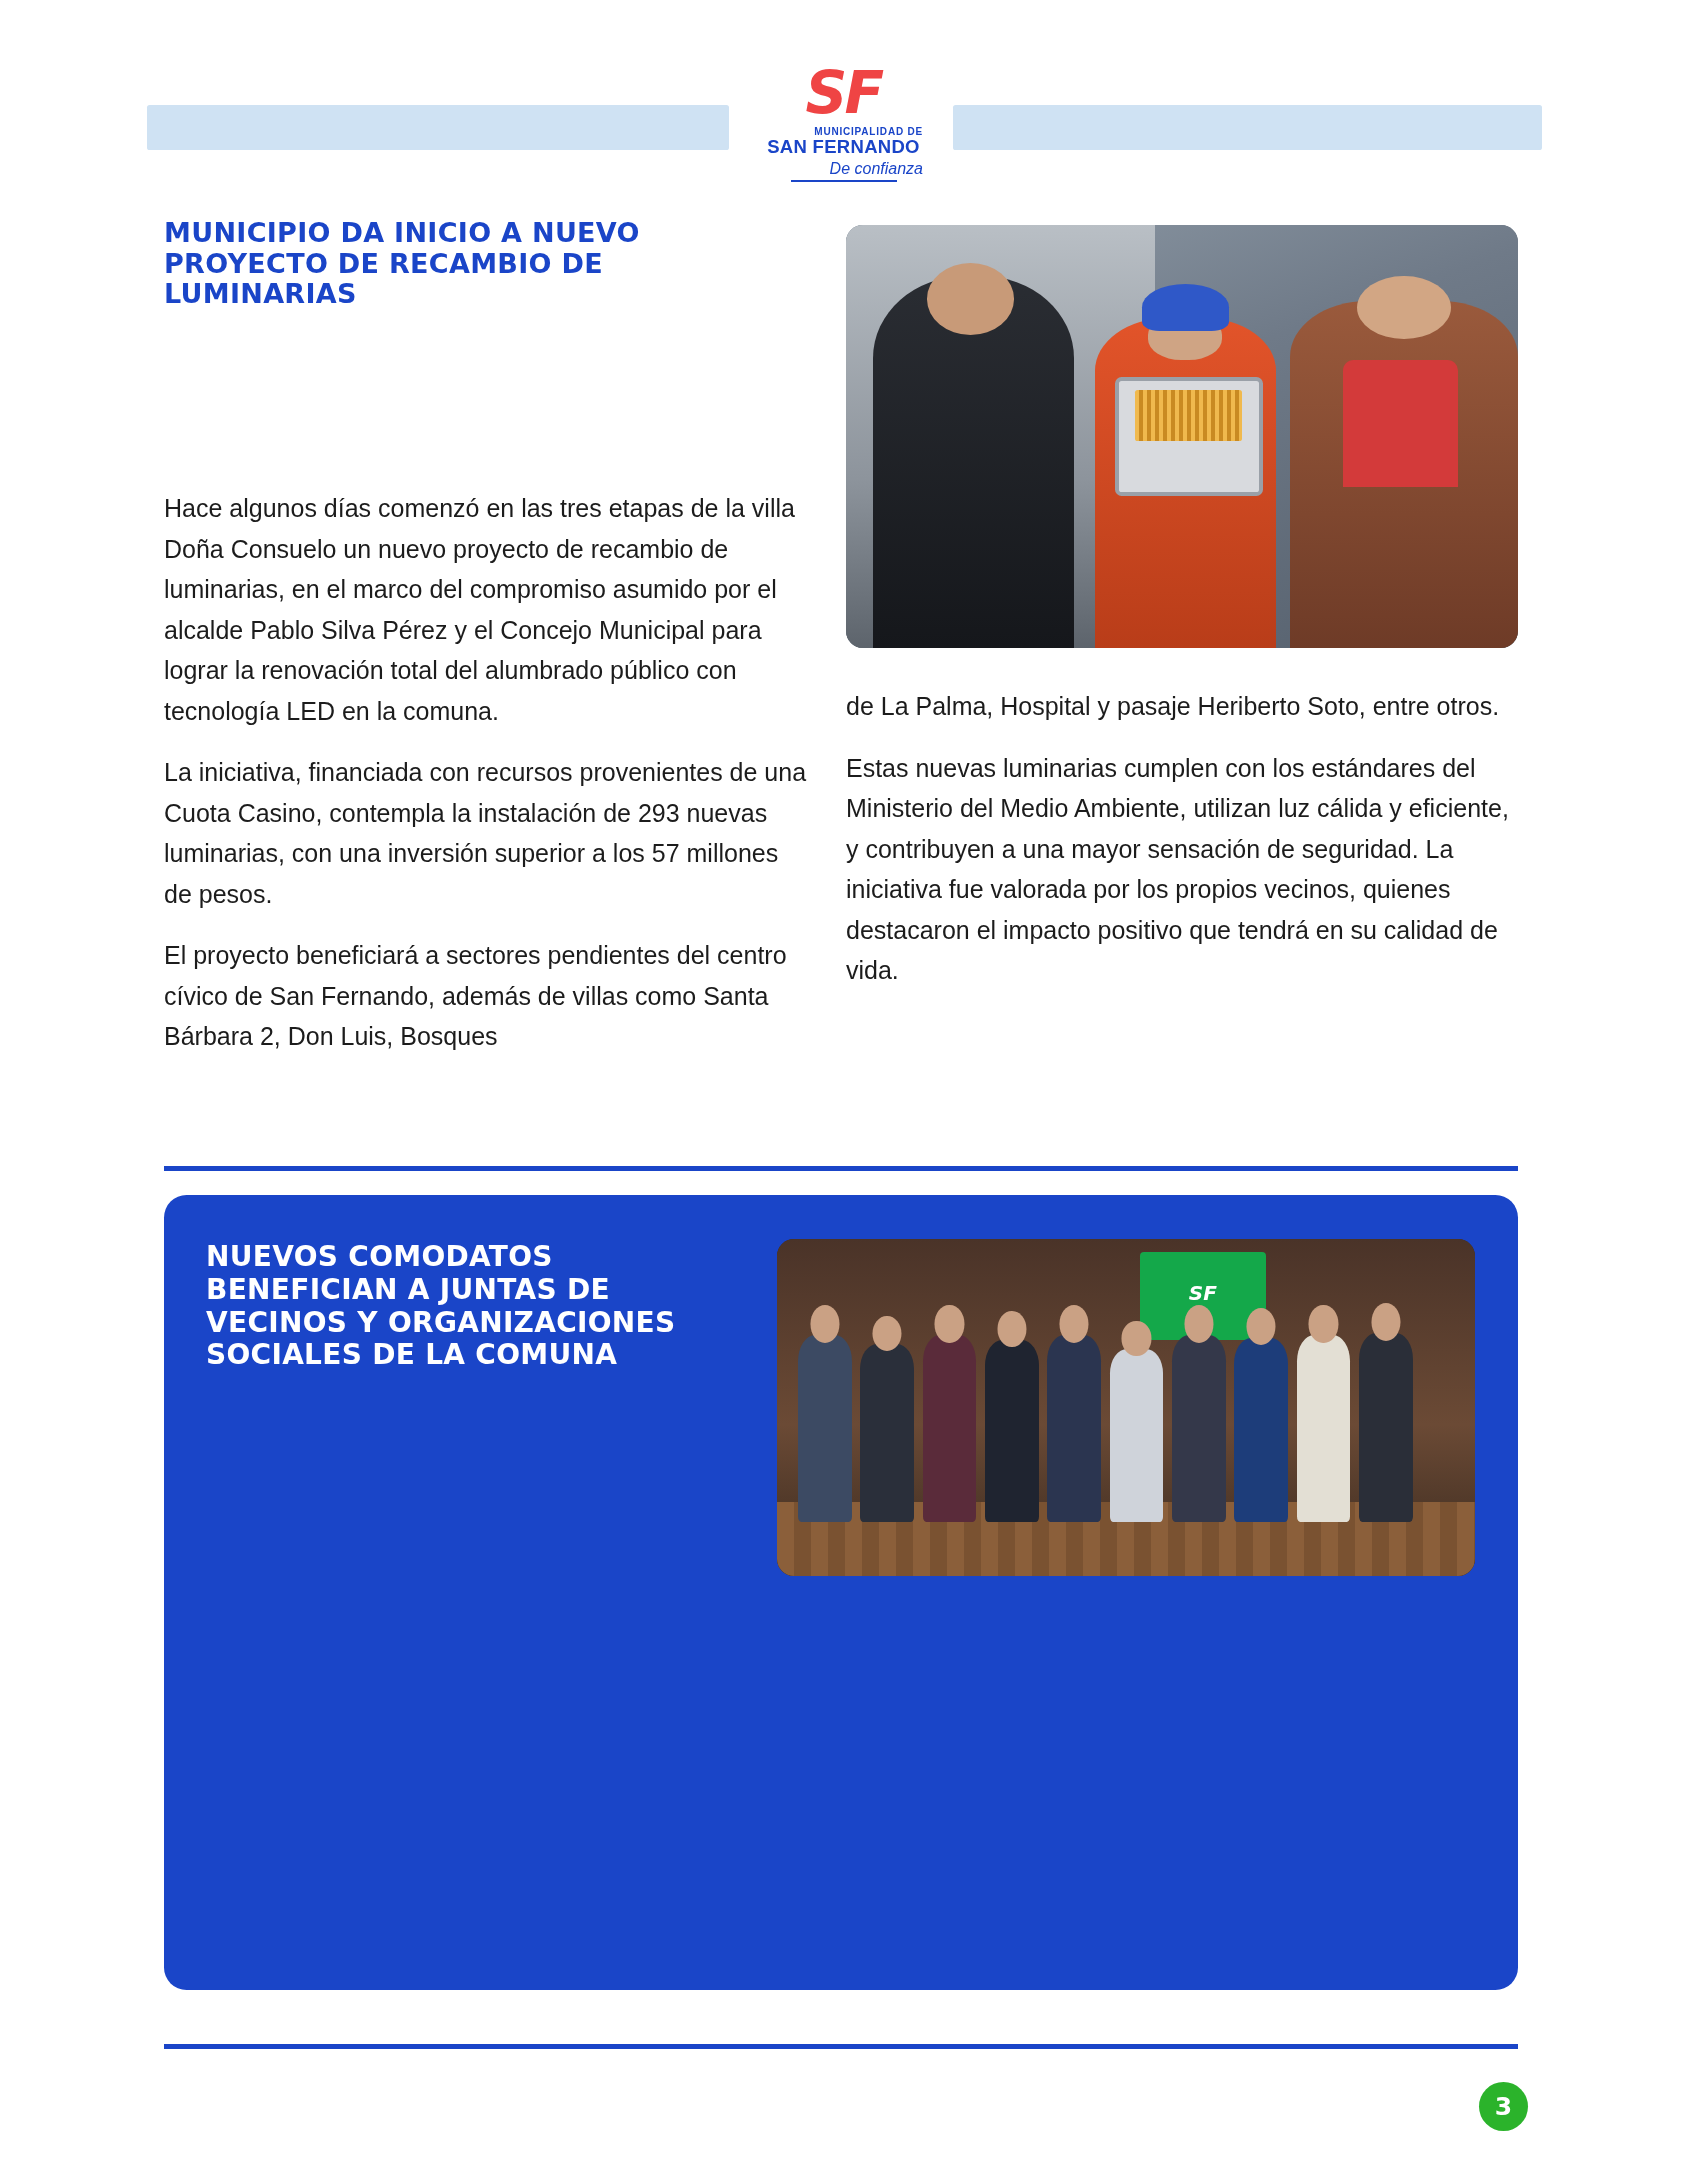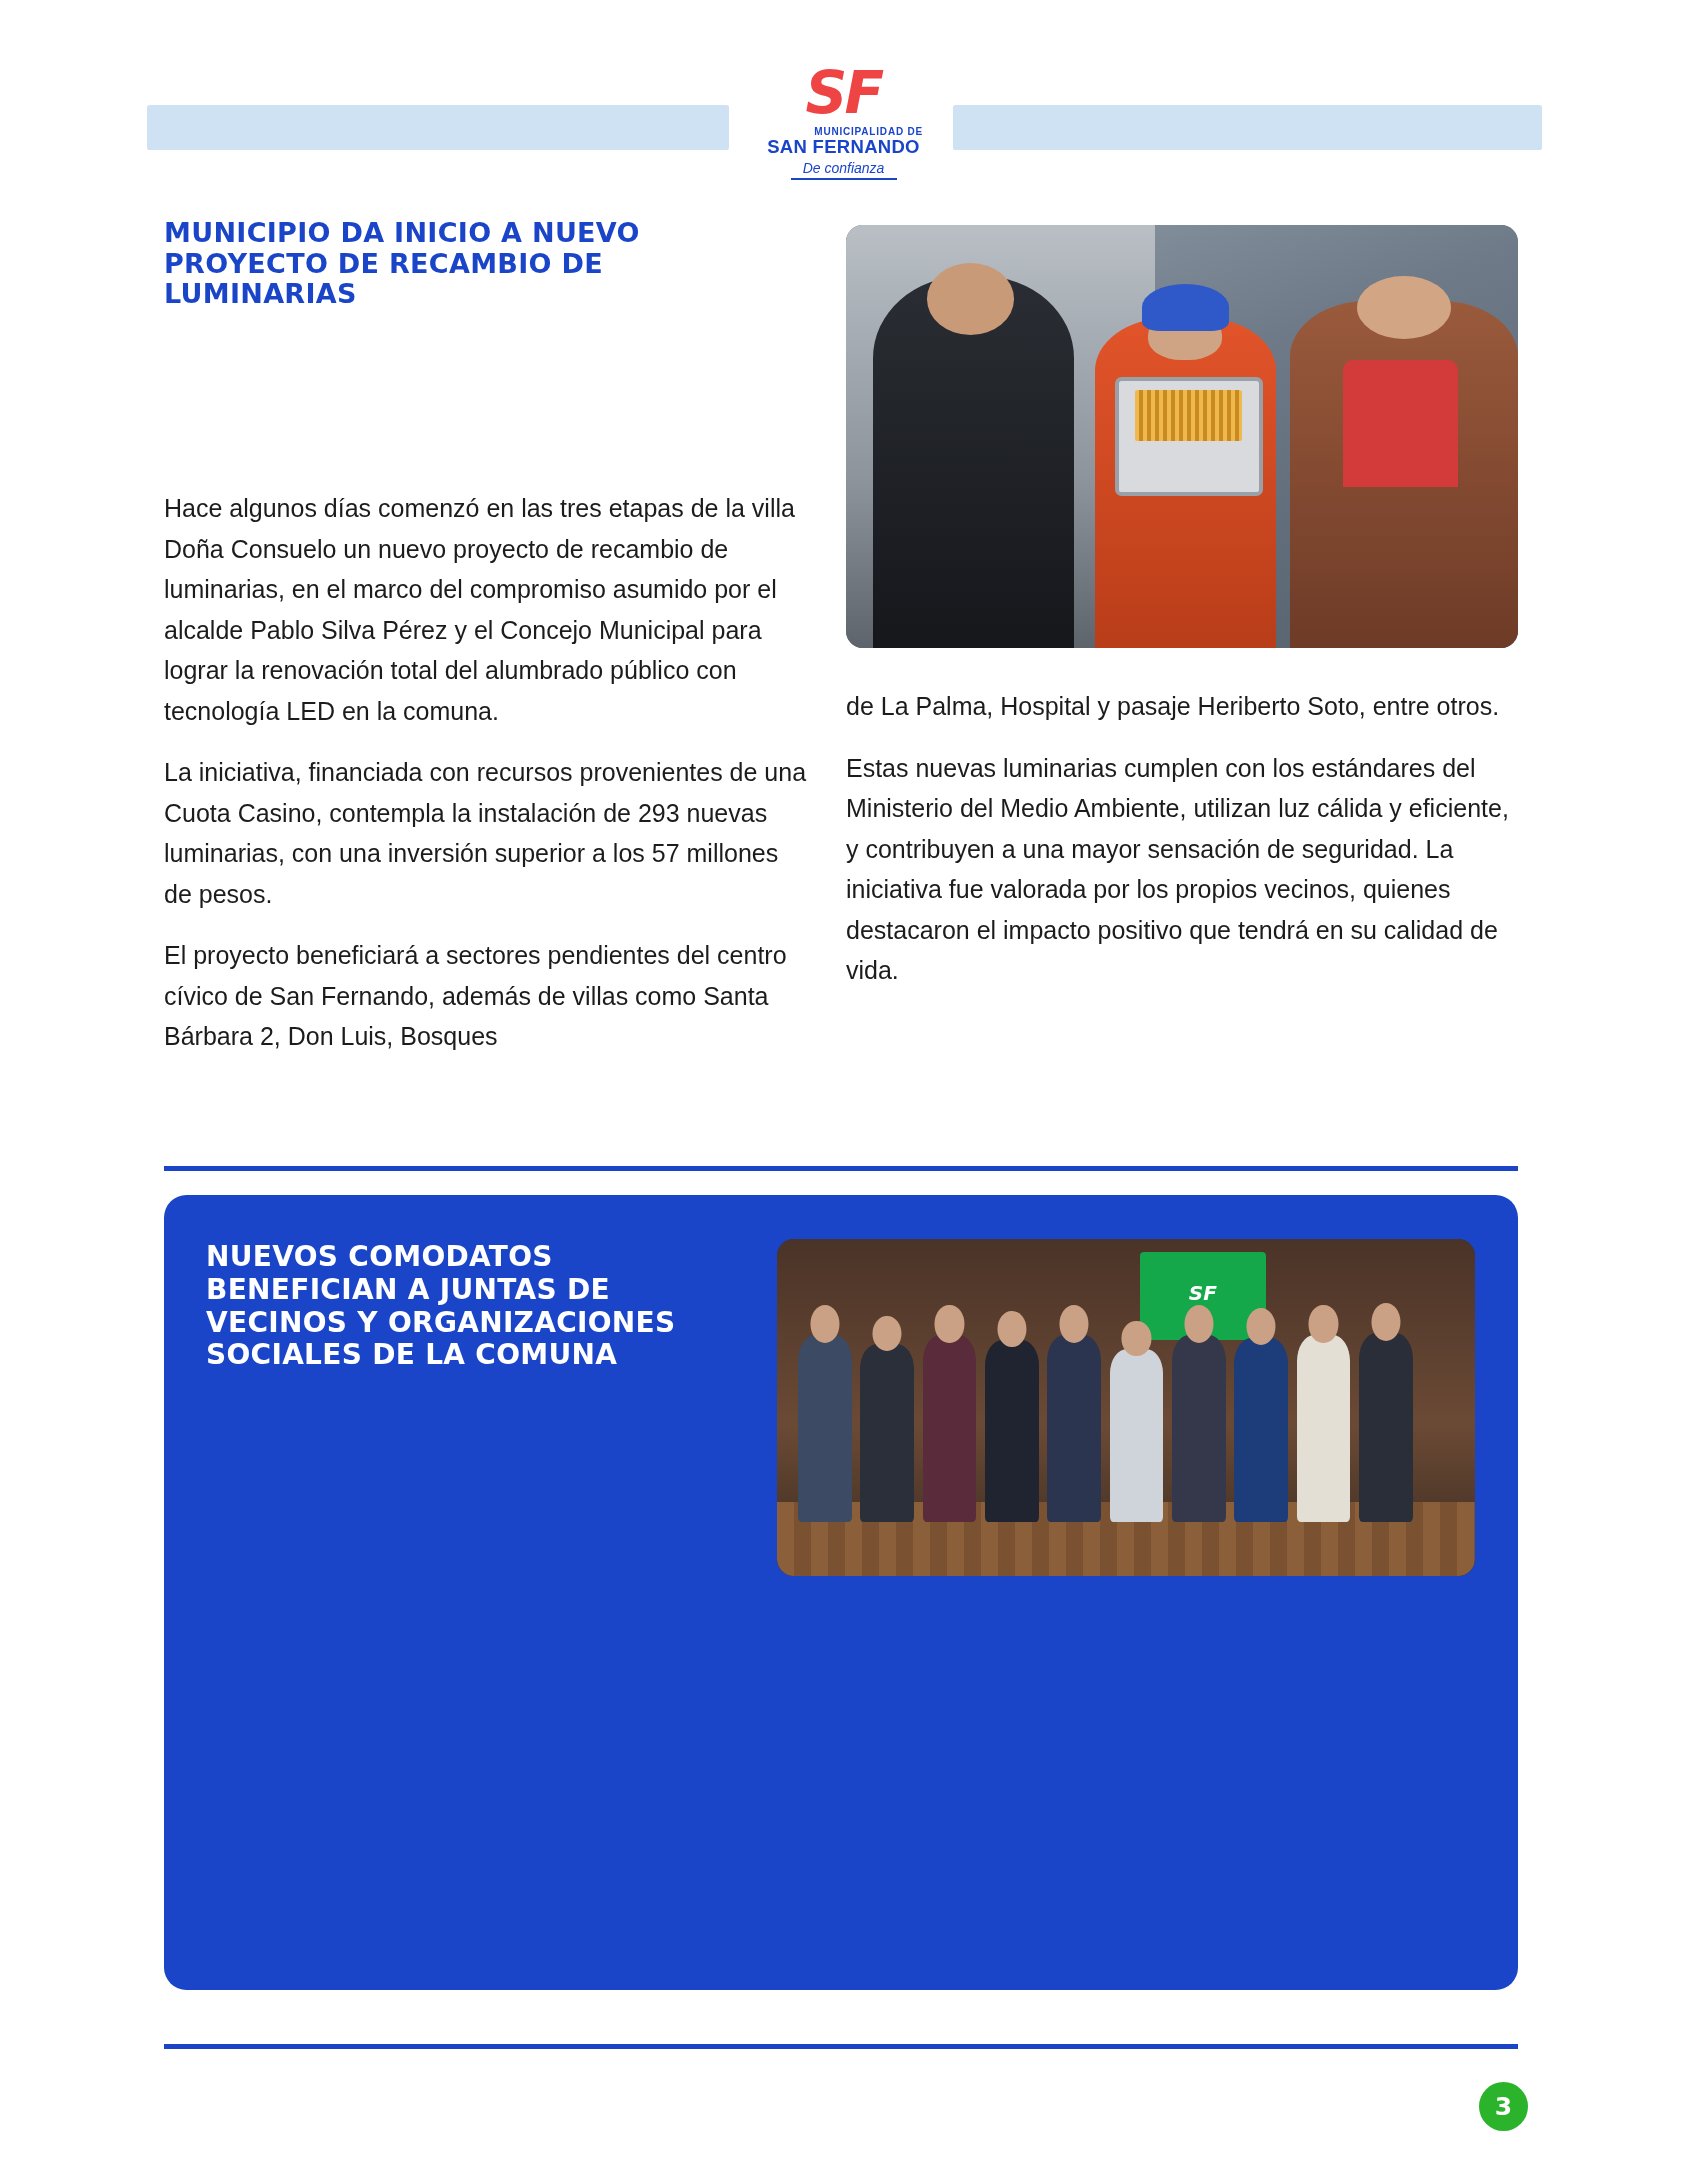"De confianza" .logo .tag { font-size: 14px -> 16px; text-align: none -> right }
